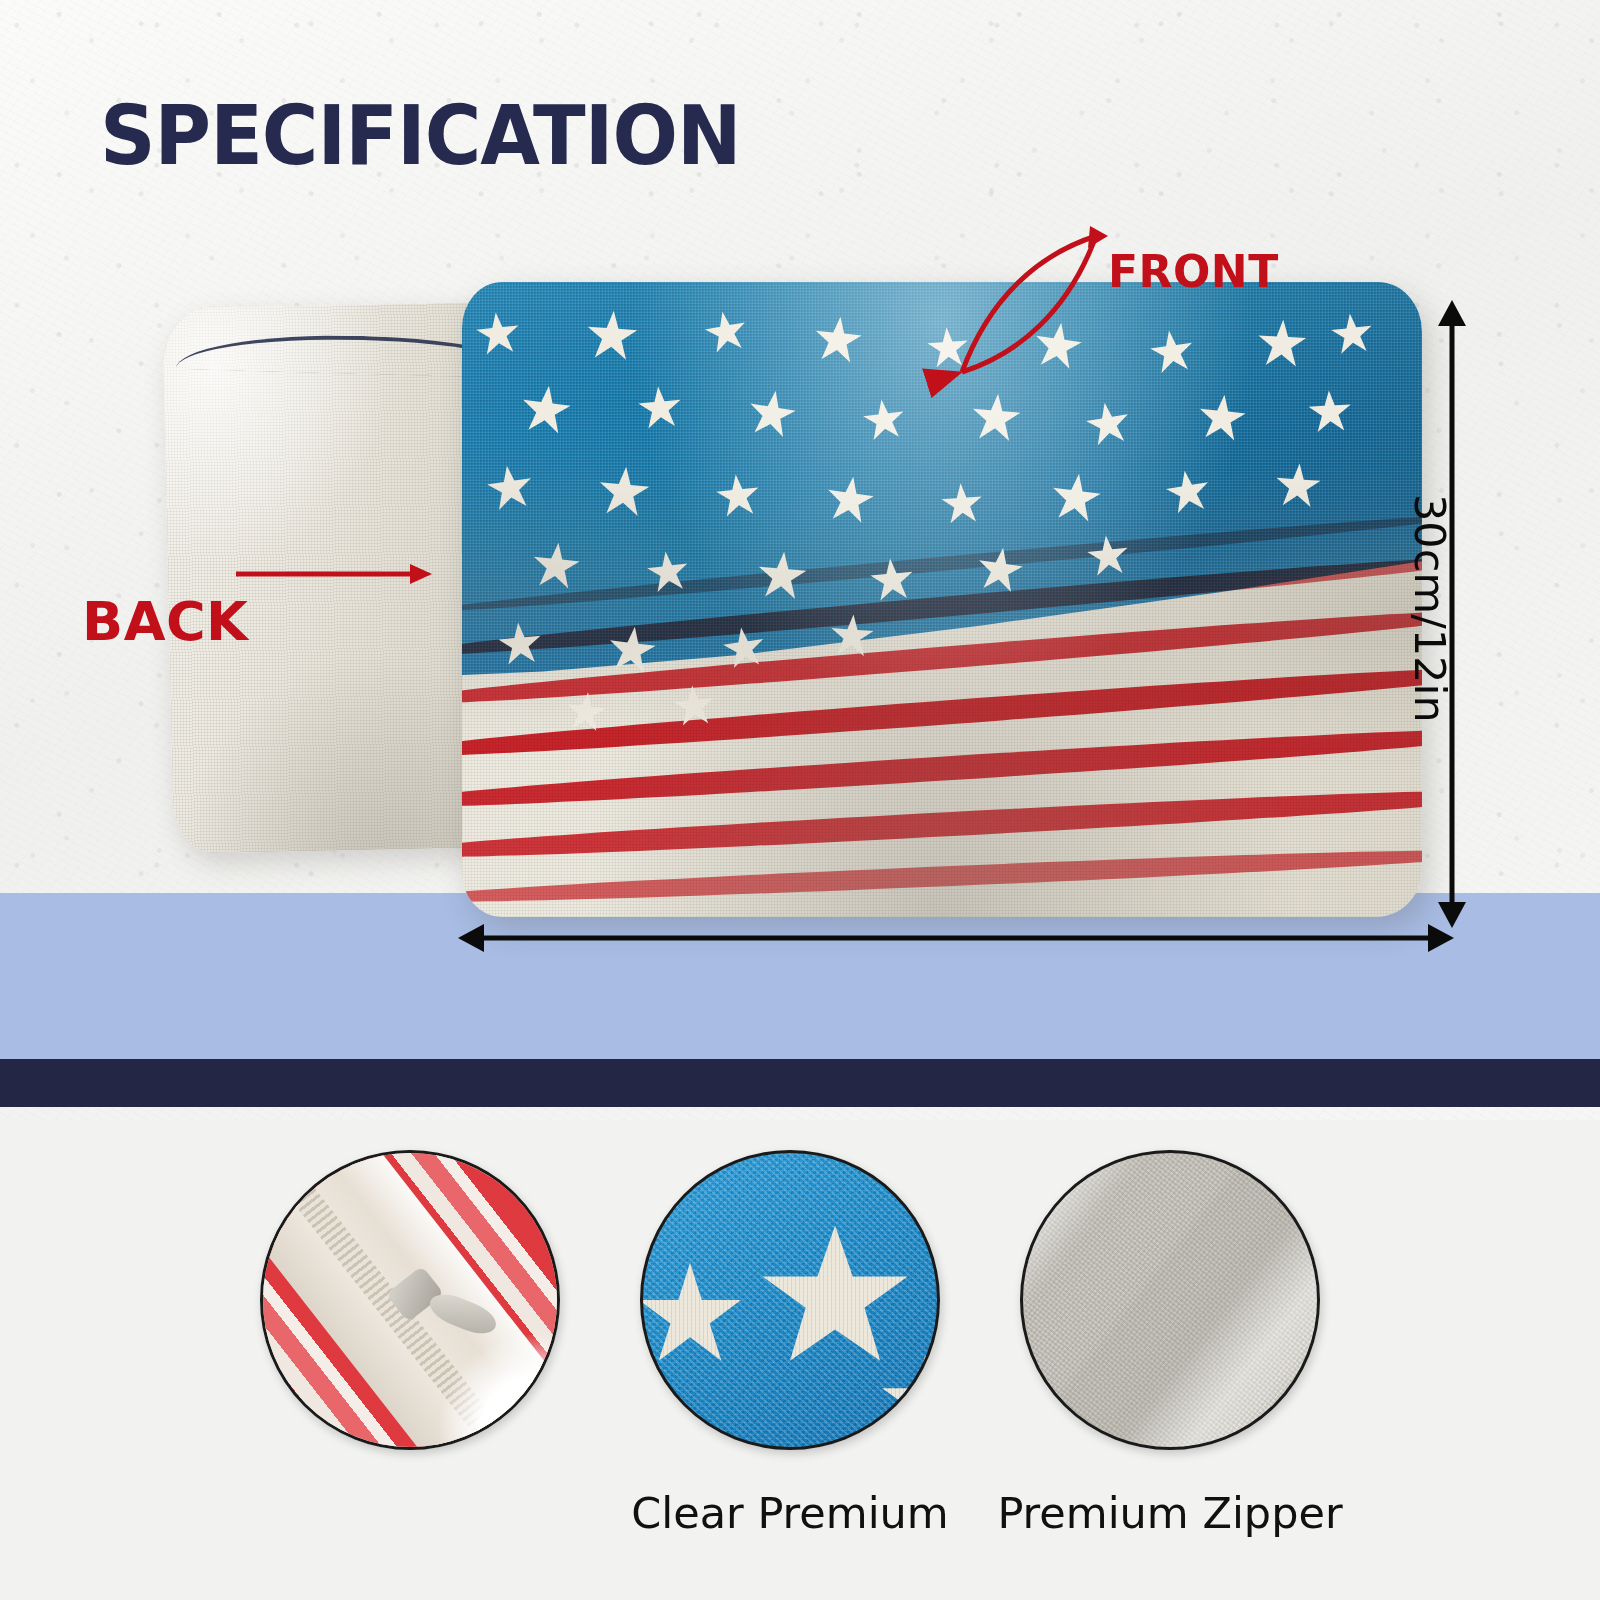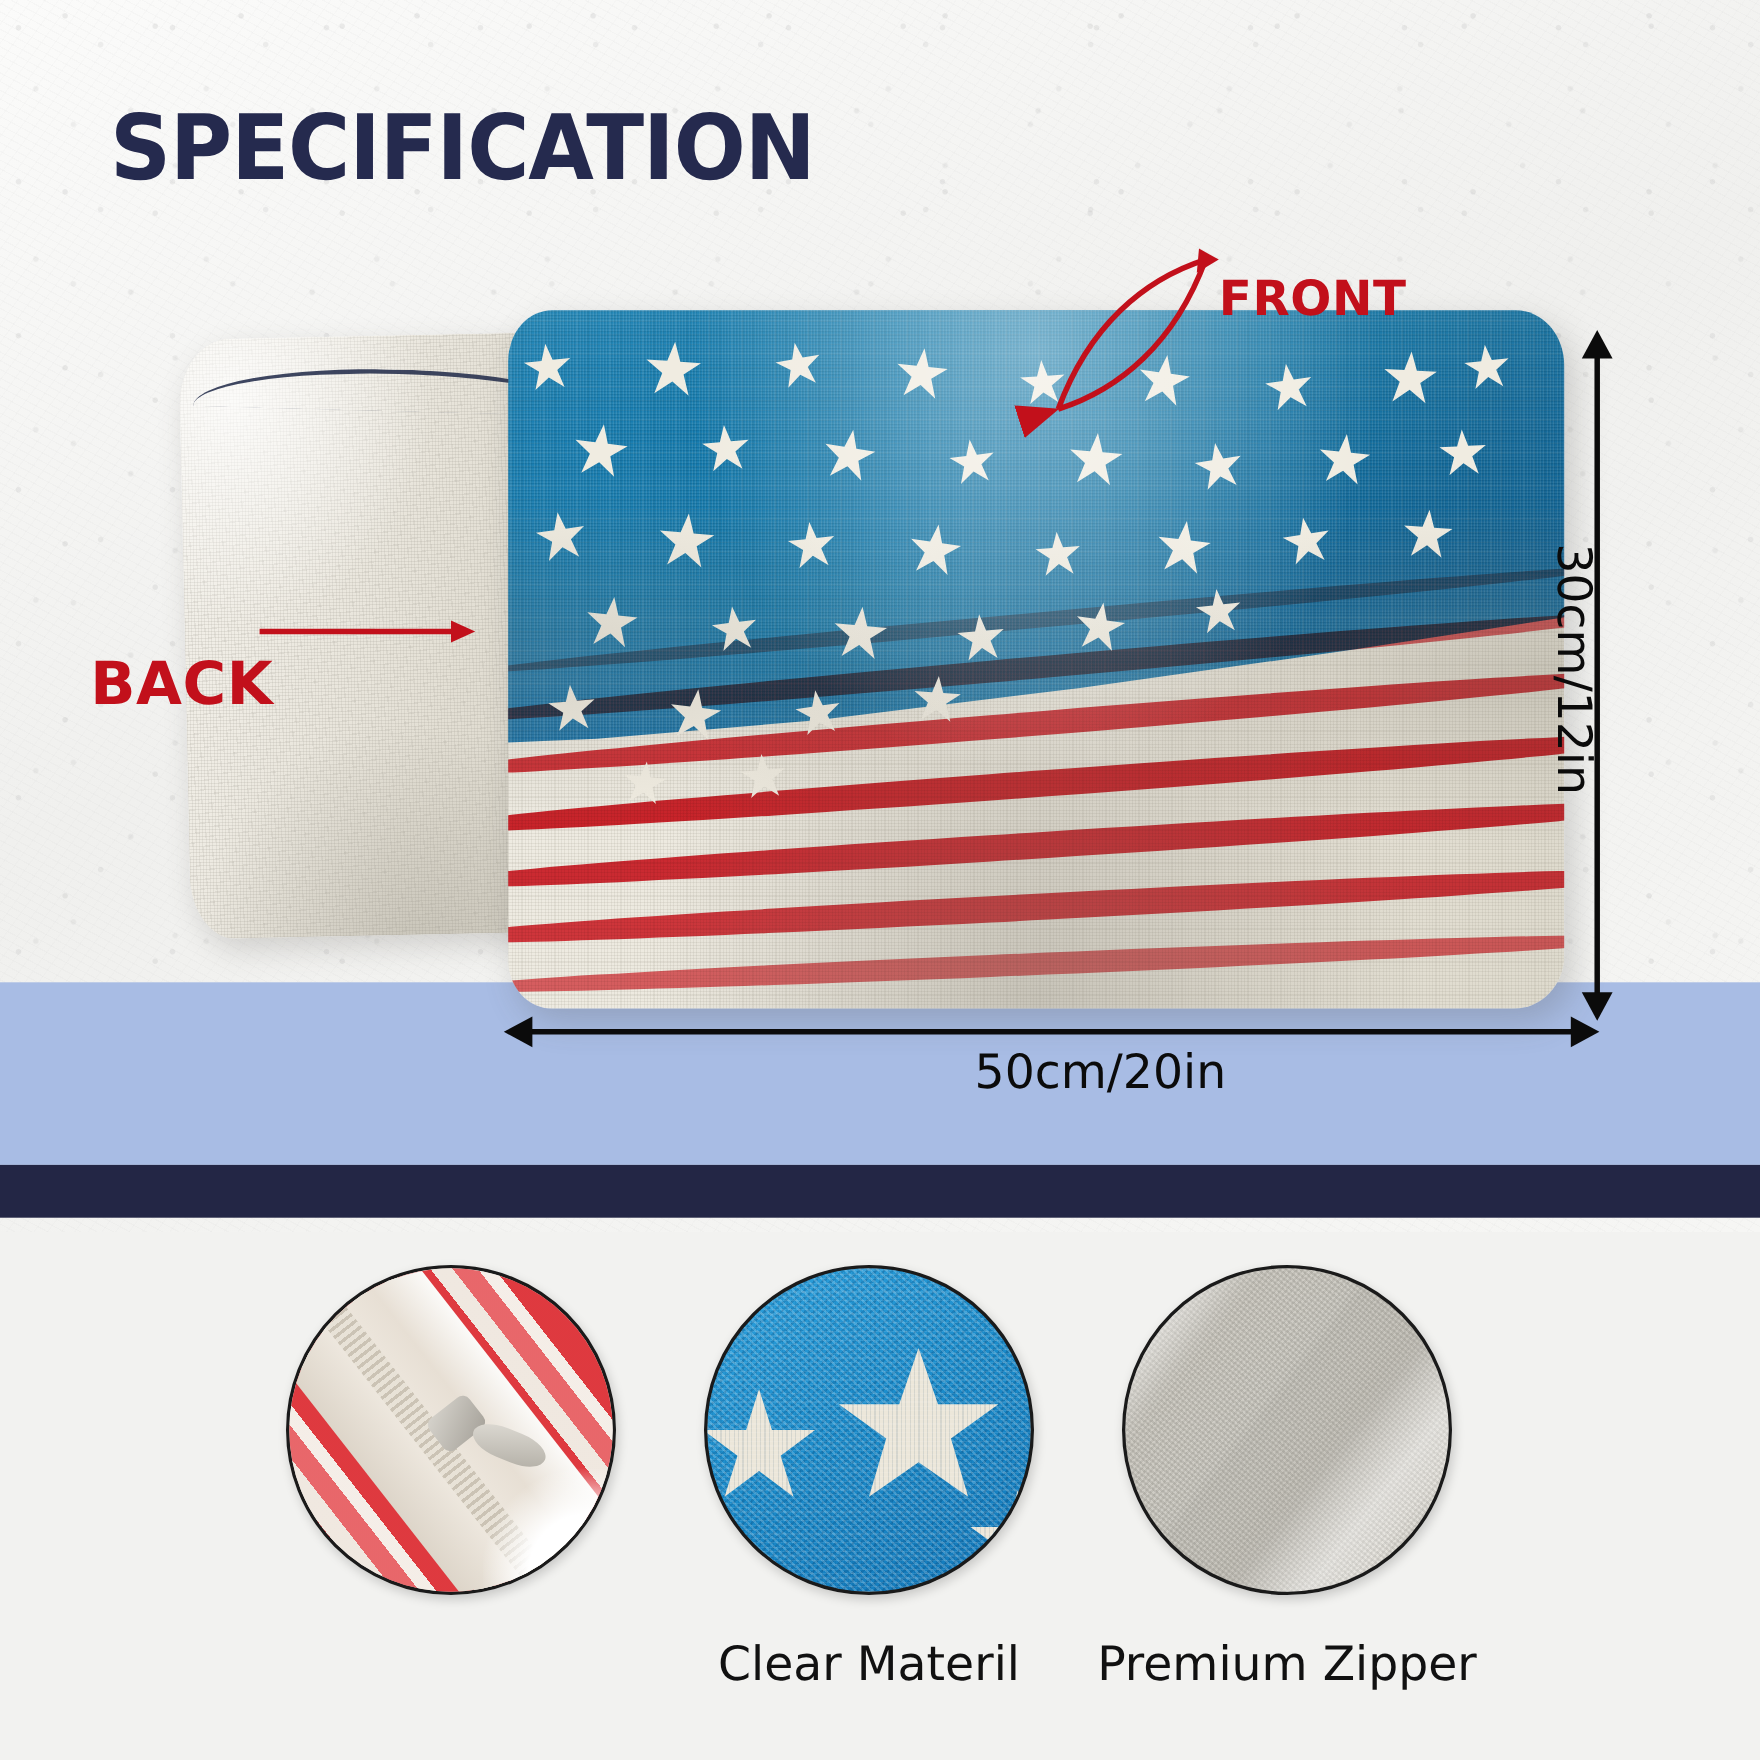"50cm/20in" div.dim-label { html: <div>50cm/20in</div> -> none }
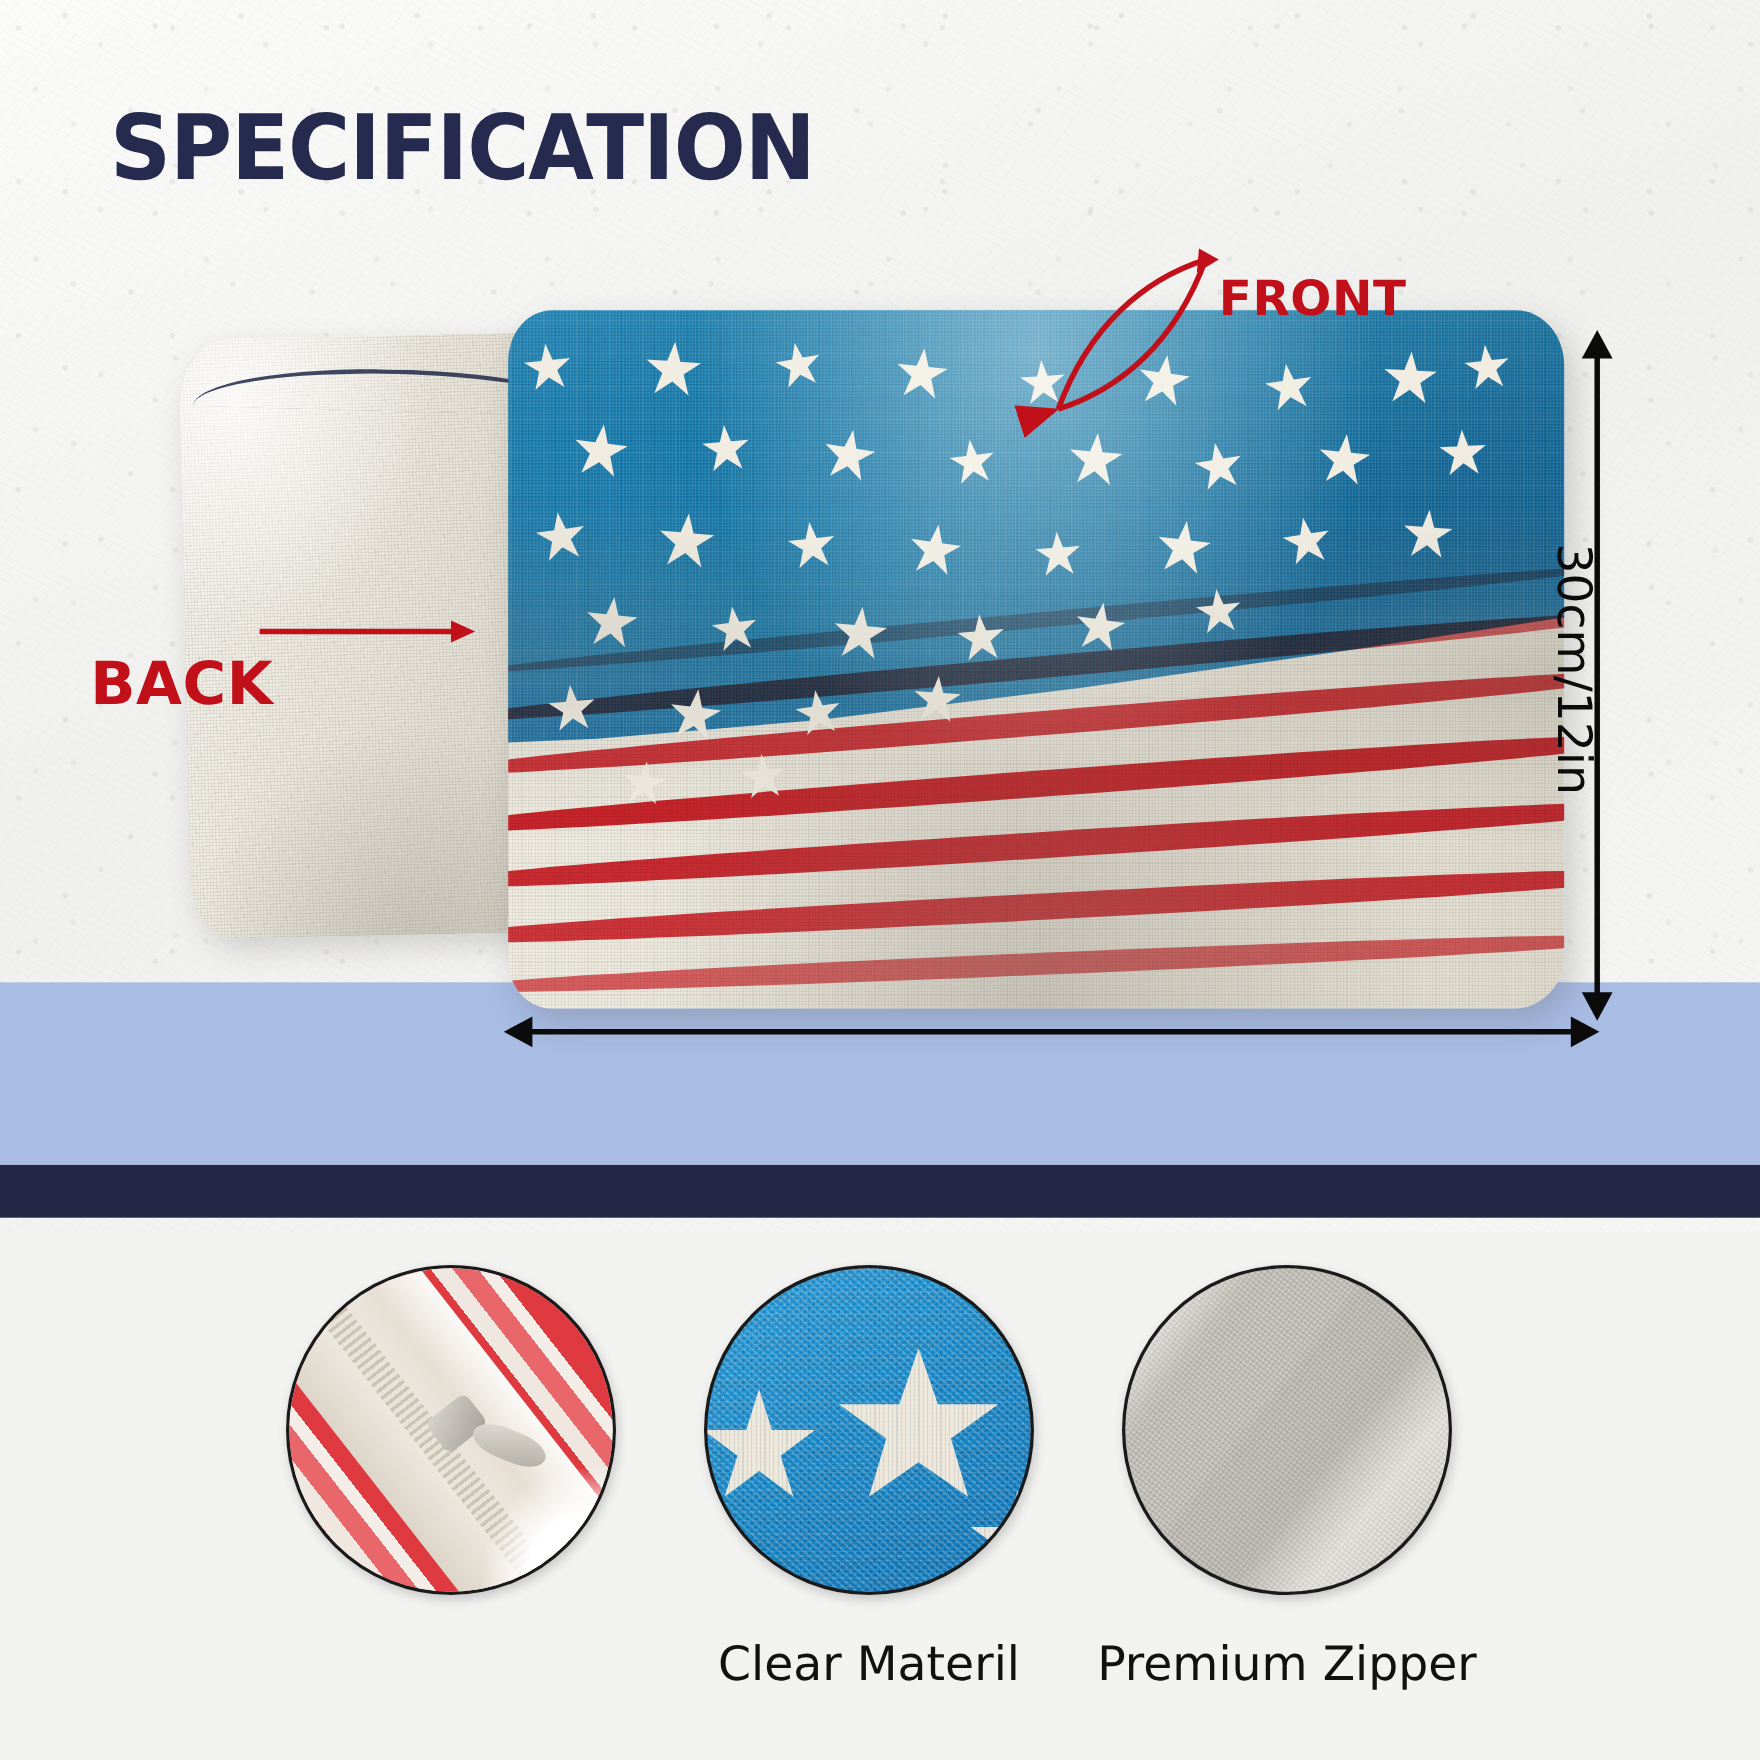"Clear Materil" div.feat-label { text: Materil -> Premium }
